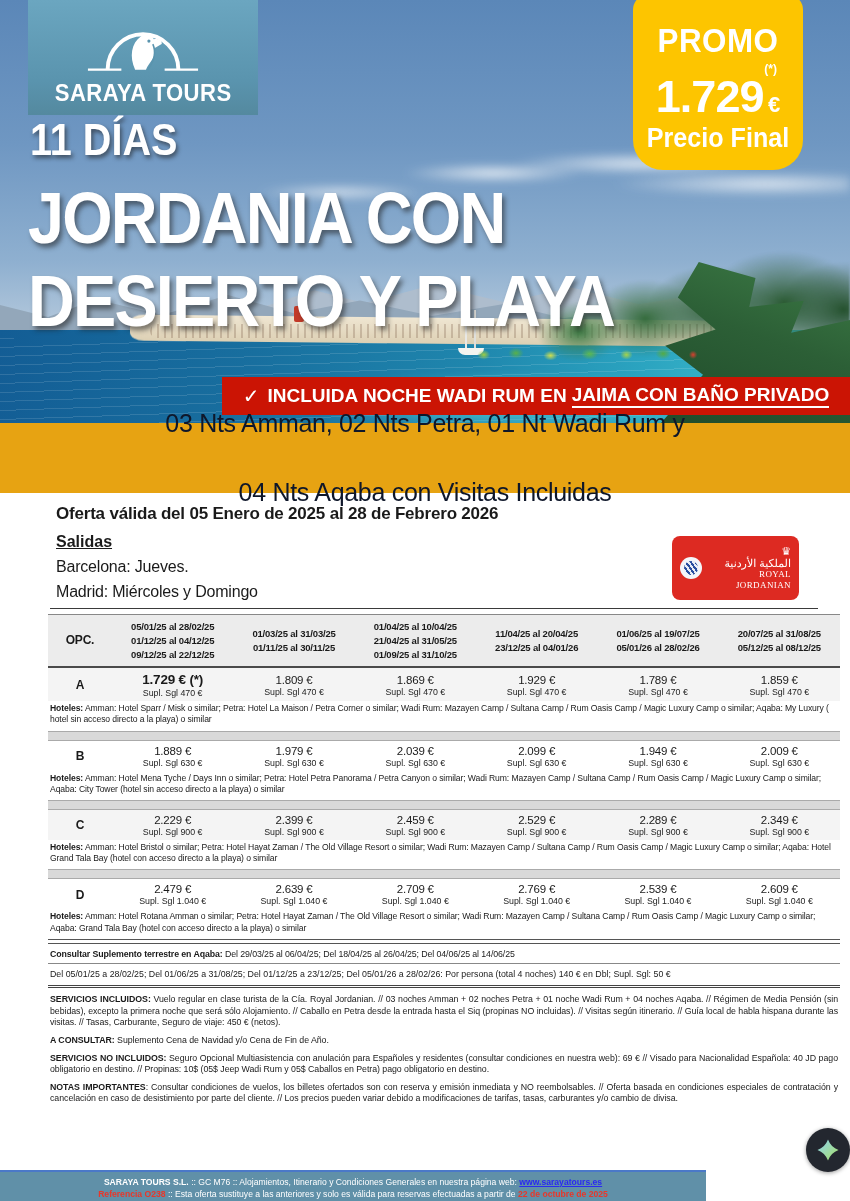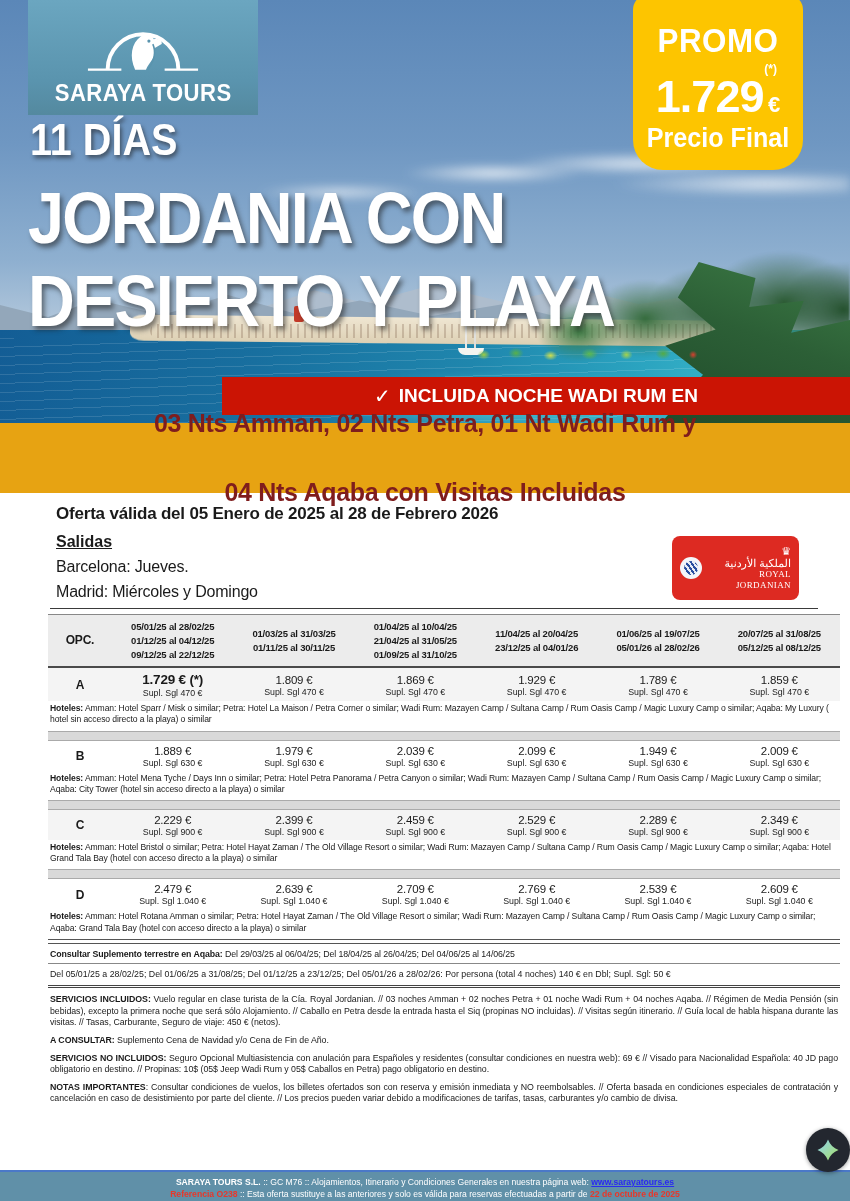"JAIMA CON BAÑO PRIVADO" span.u { html: none -> <span>JAIMA CON BAÑO PRIVADO</span> }
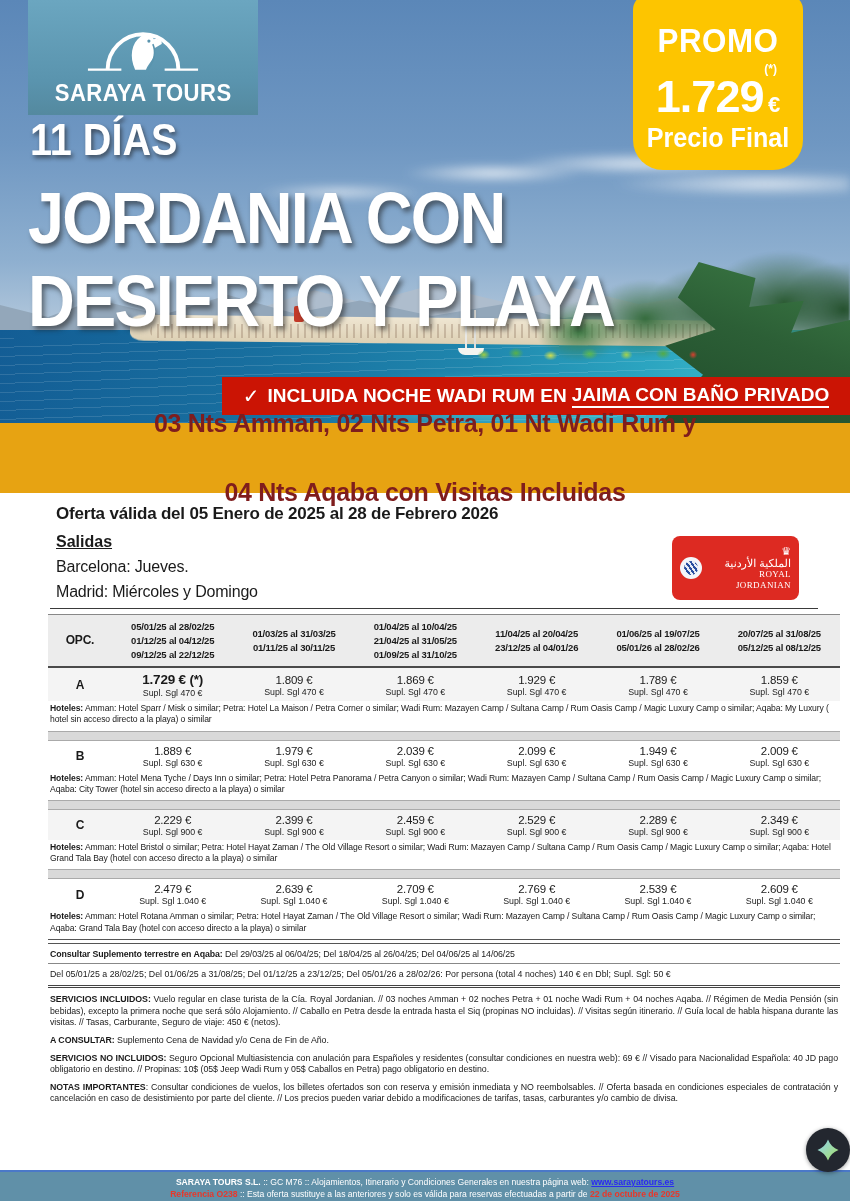"03 Nts Amman, 02 Nts" .nights { color: #7f1d1d -> #0f172a; font-weight: bold -> normal }
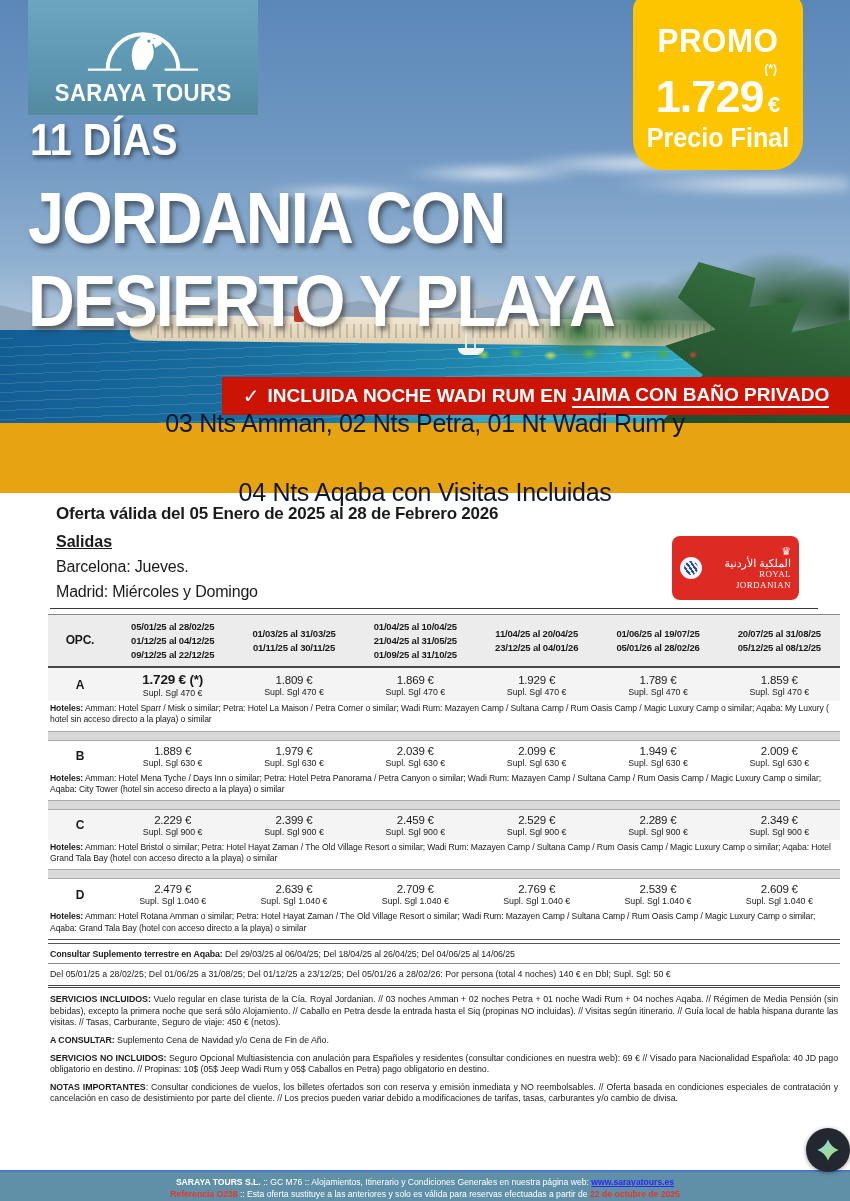"SARAYA TOURS S.L. :: GC" .footer { width: 850px -> 706px }
